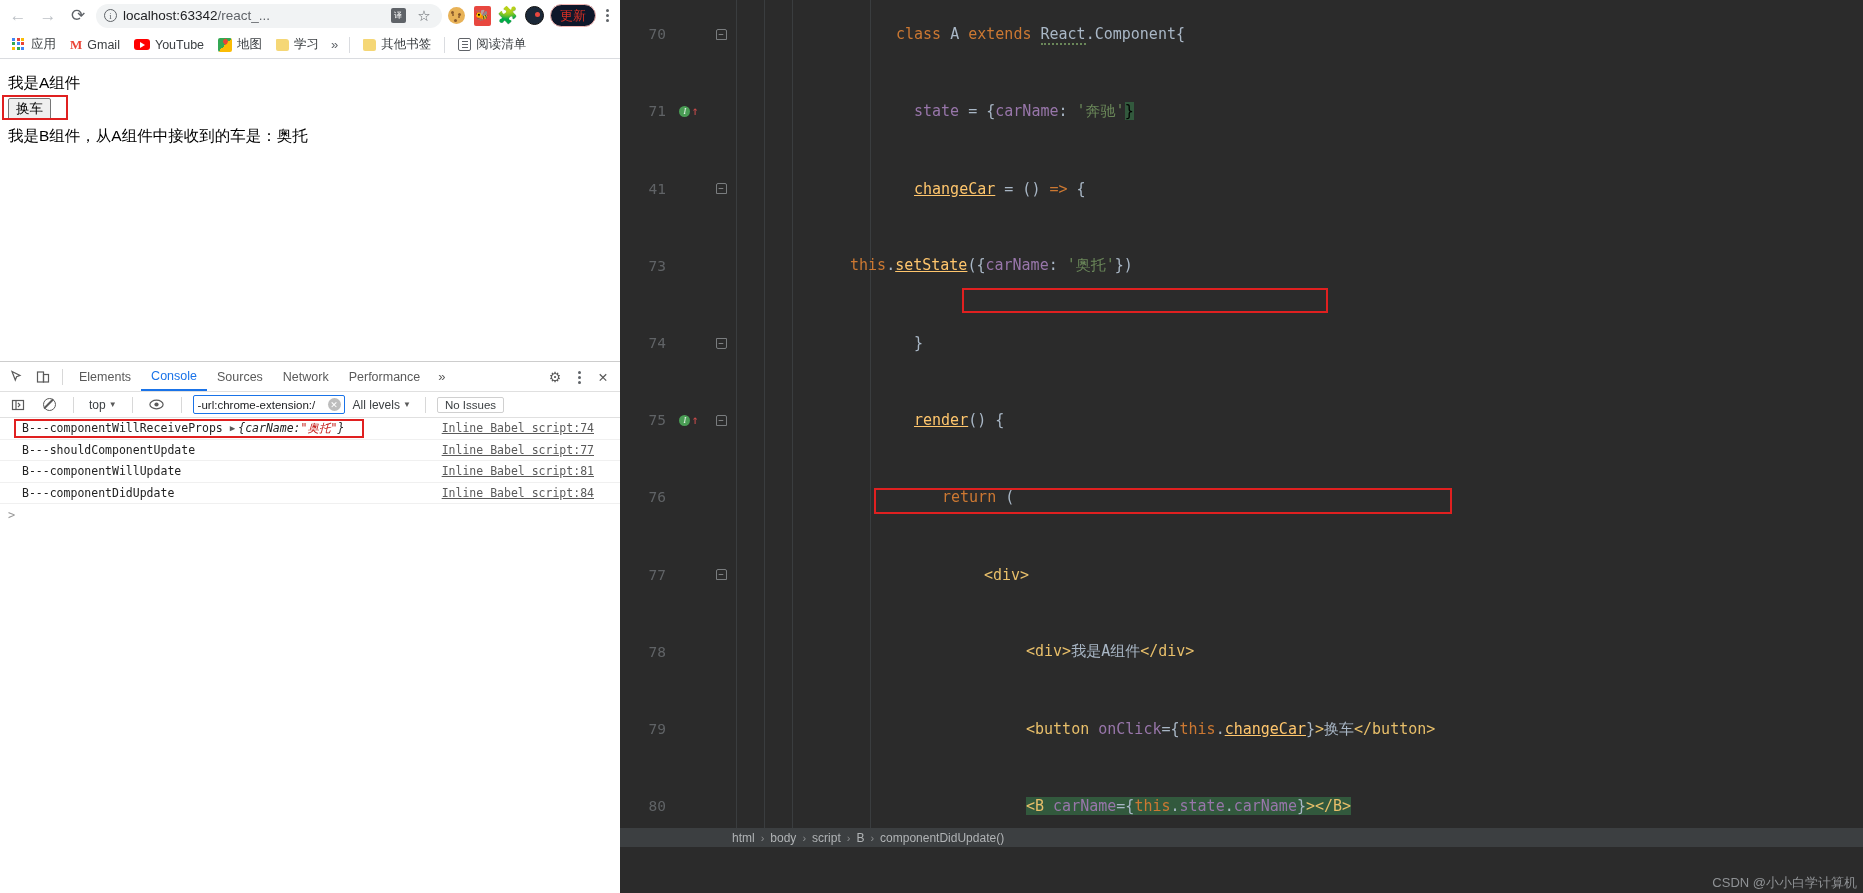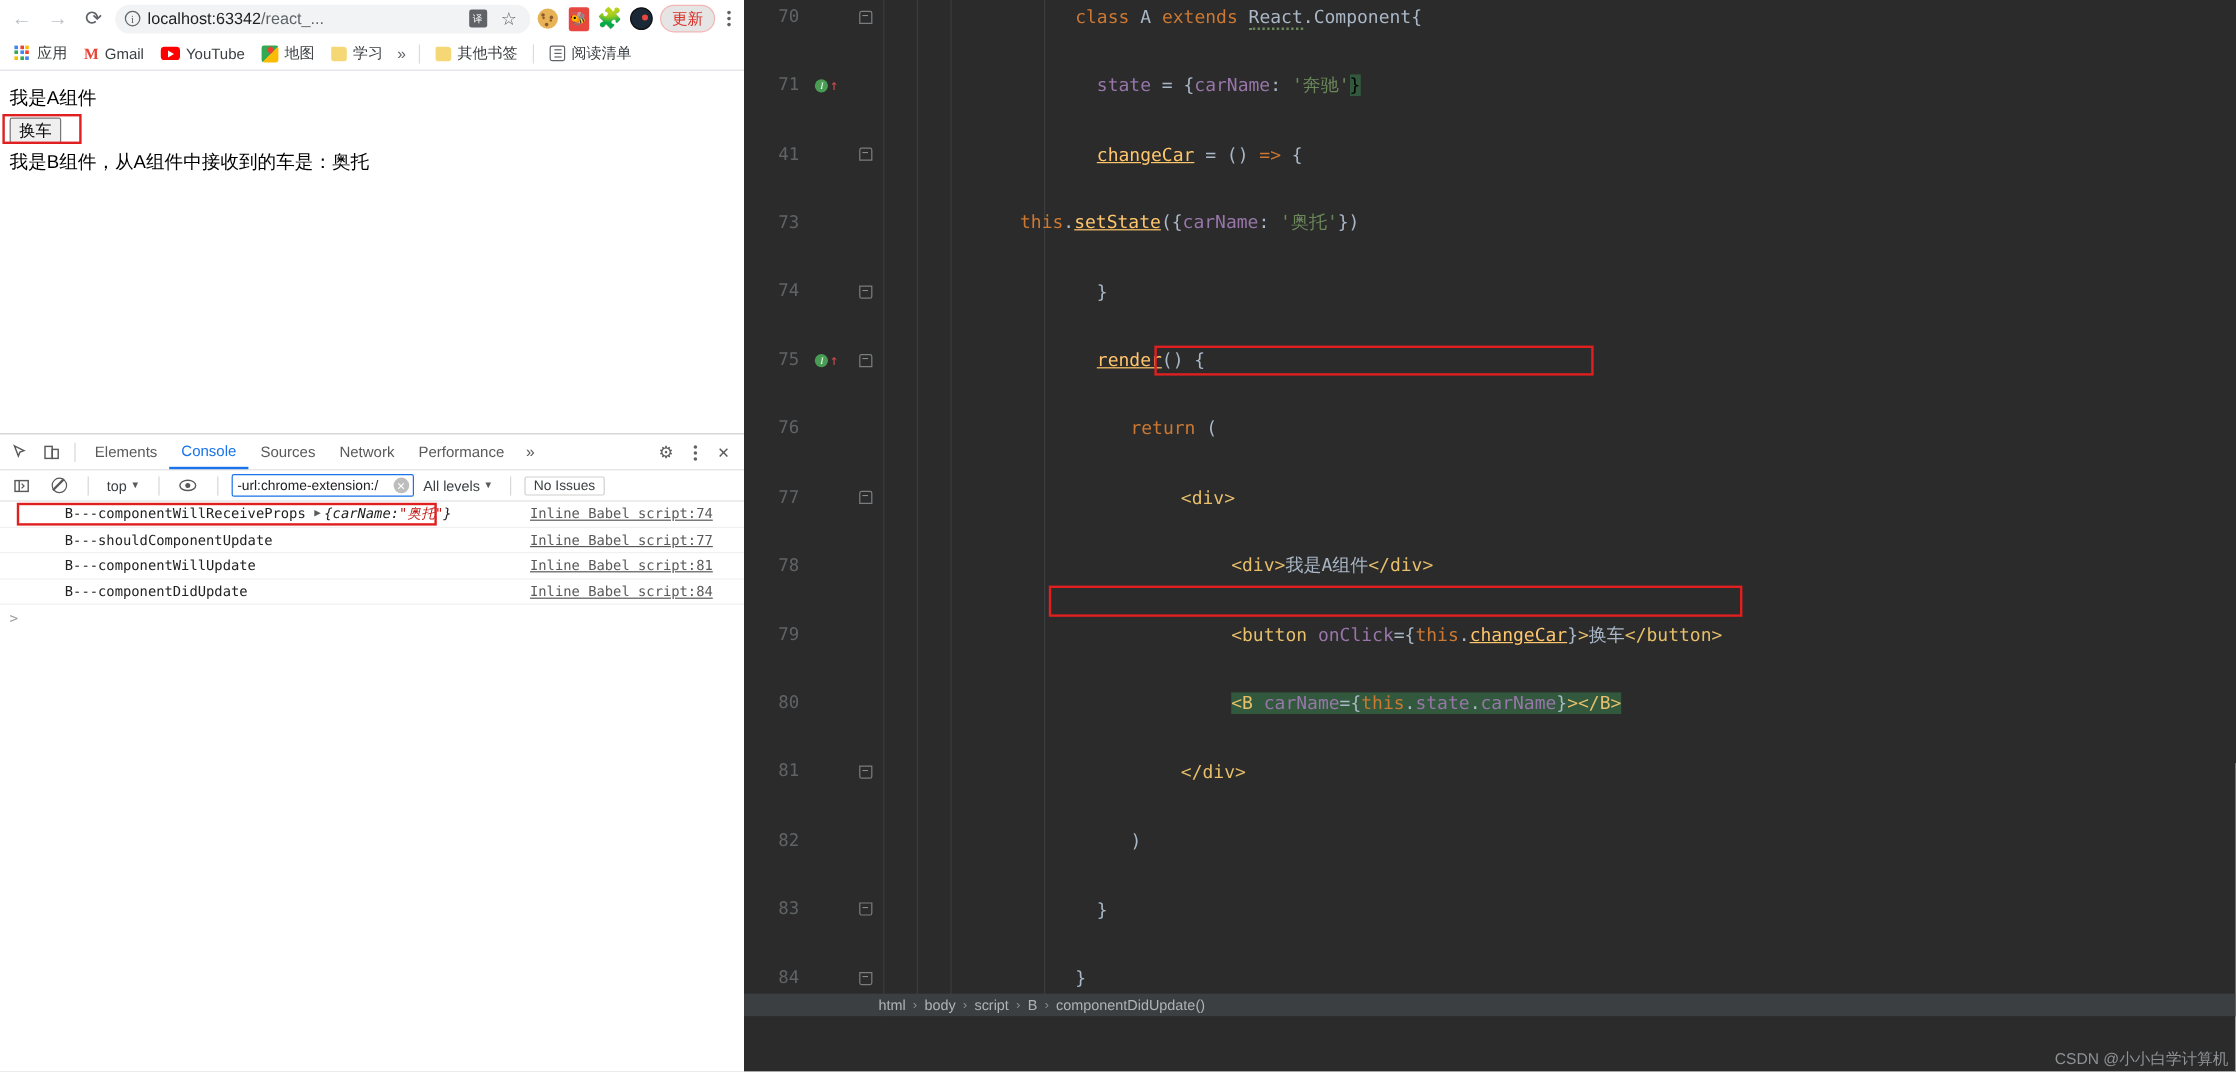"更新" .update-pill { background: #e5e5e5 -> #0f172a }
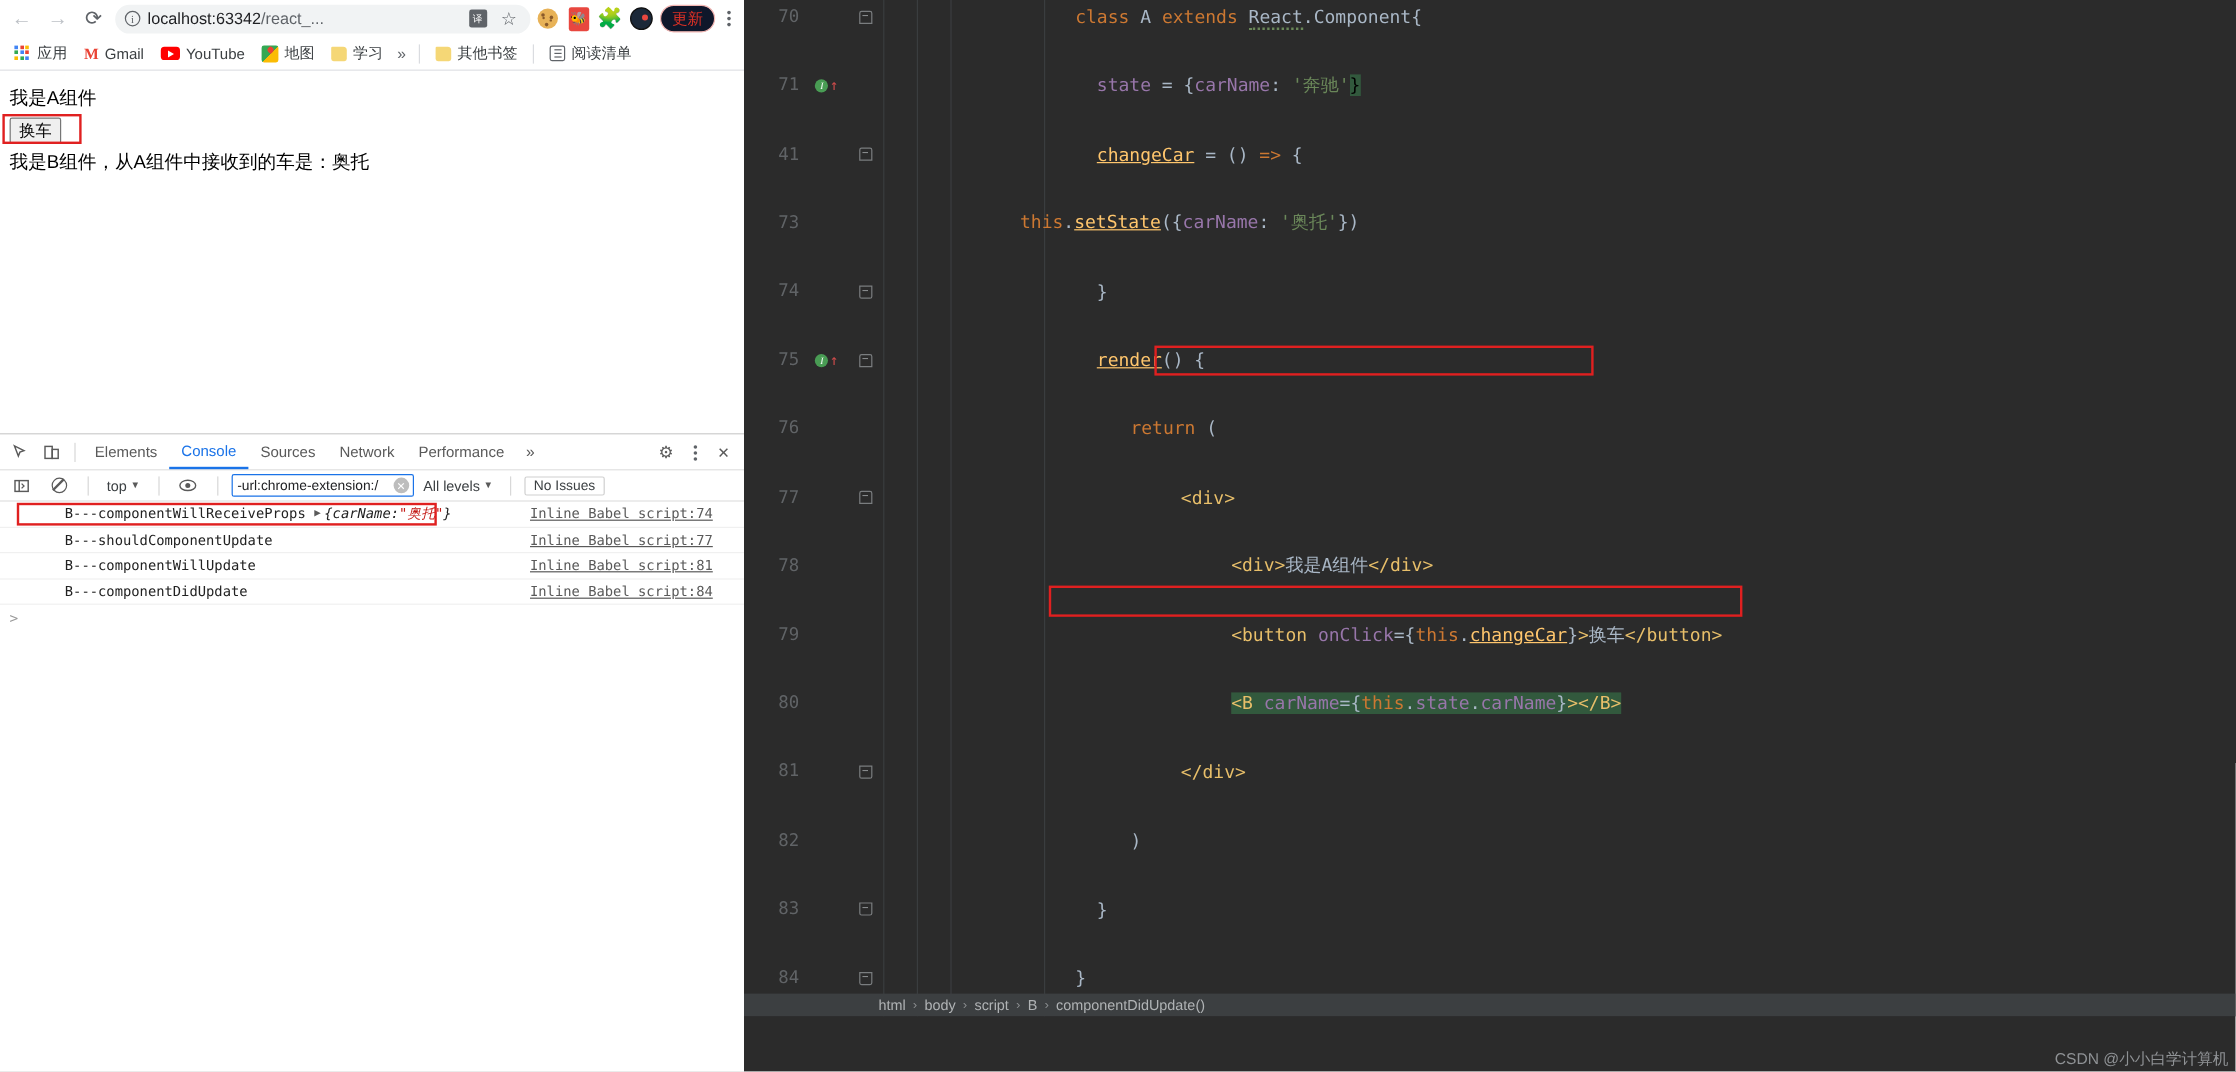"70" .code-row { margin-top: none -> 20px }
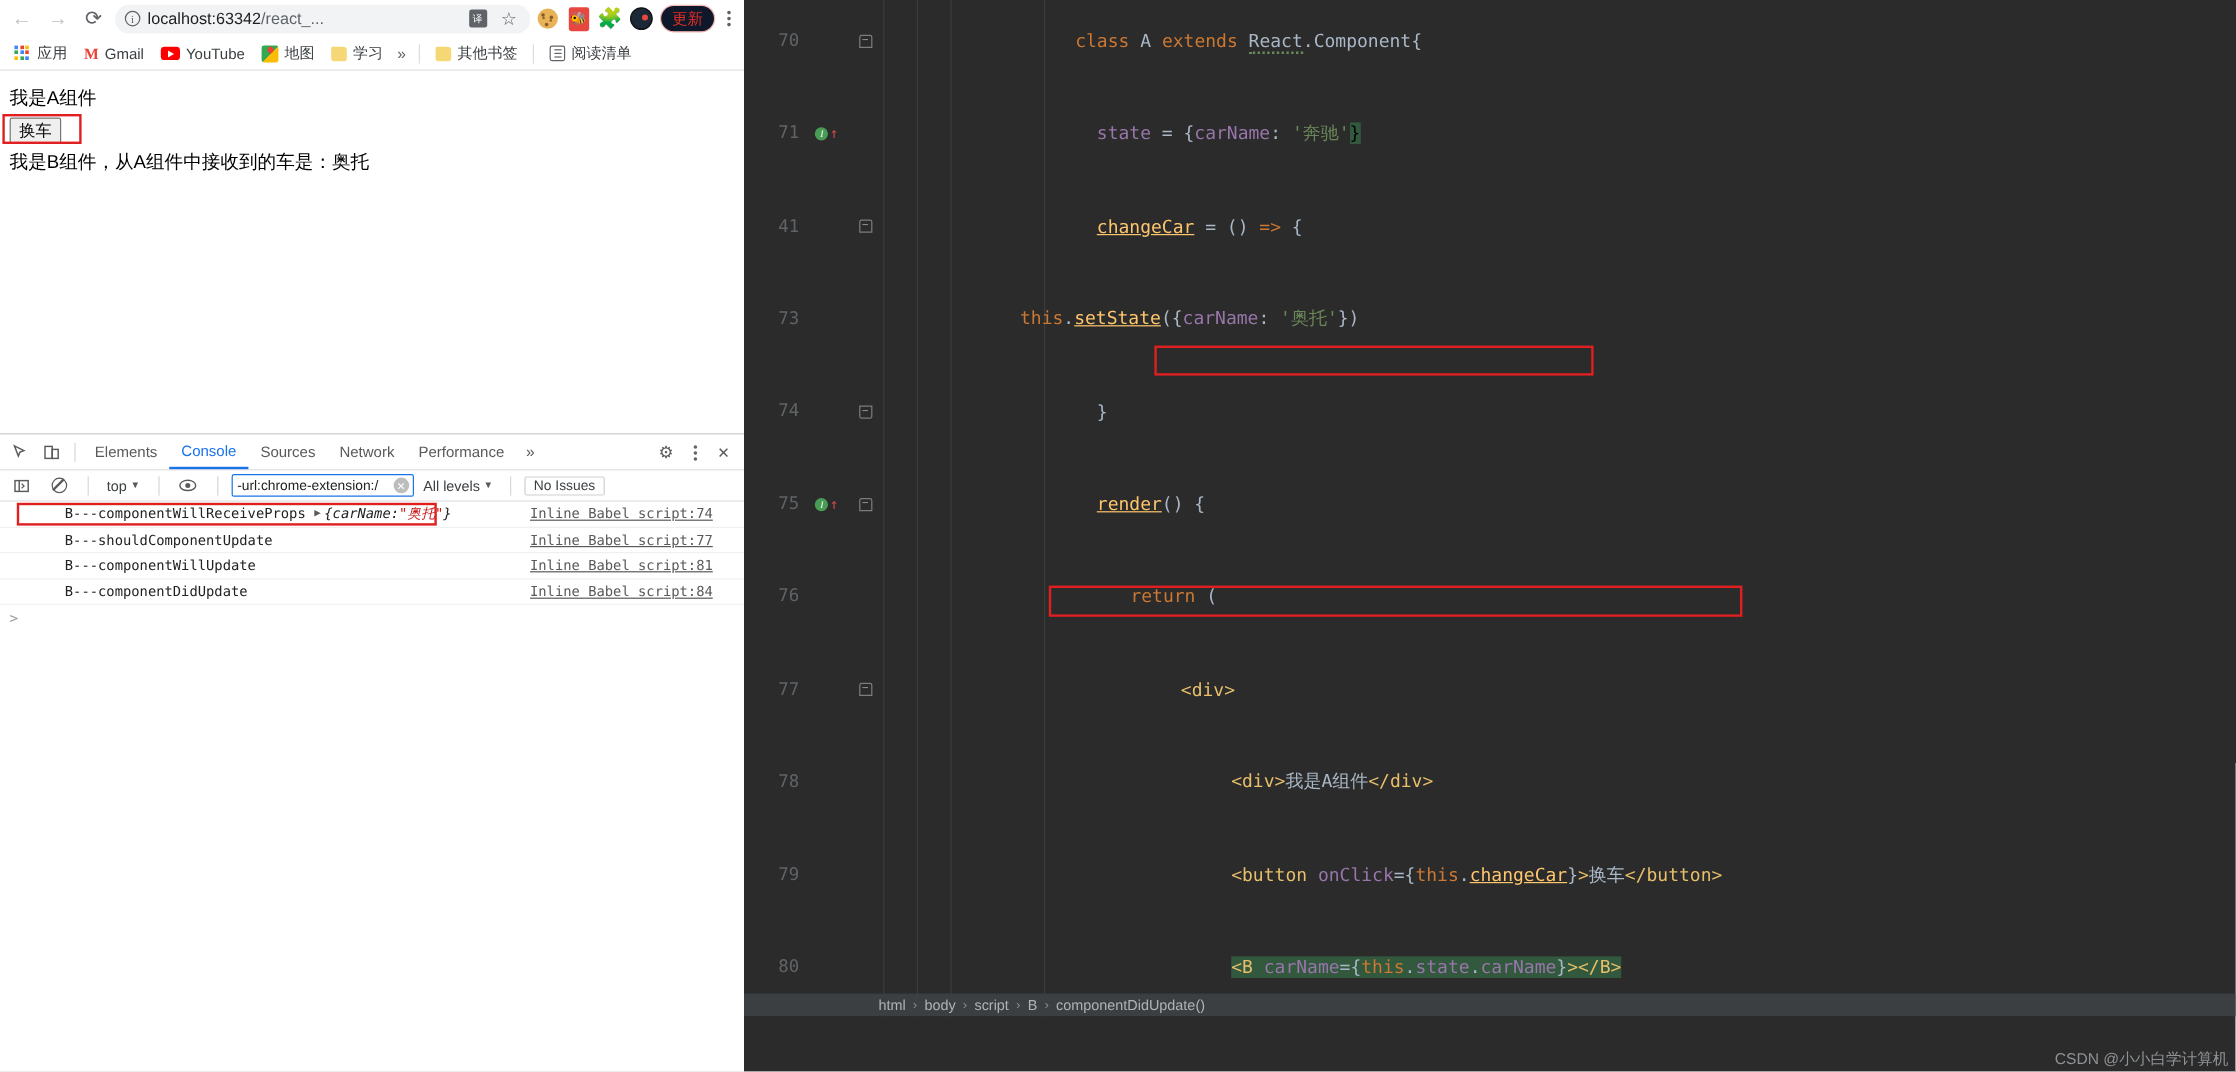"B---componentWillReceiveProps" .c-msg { margin-left: 32px -> none }
